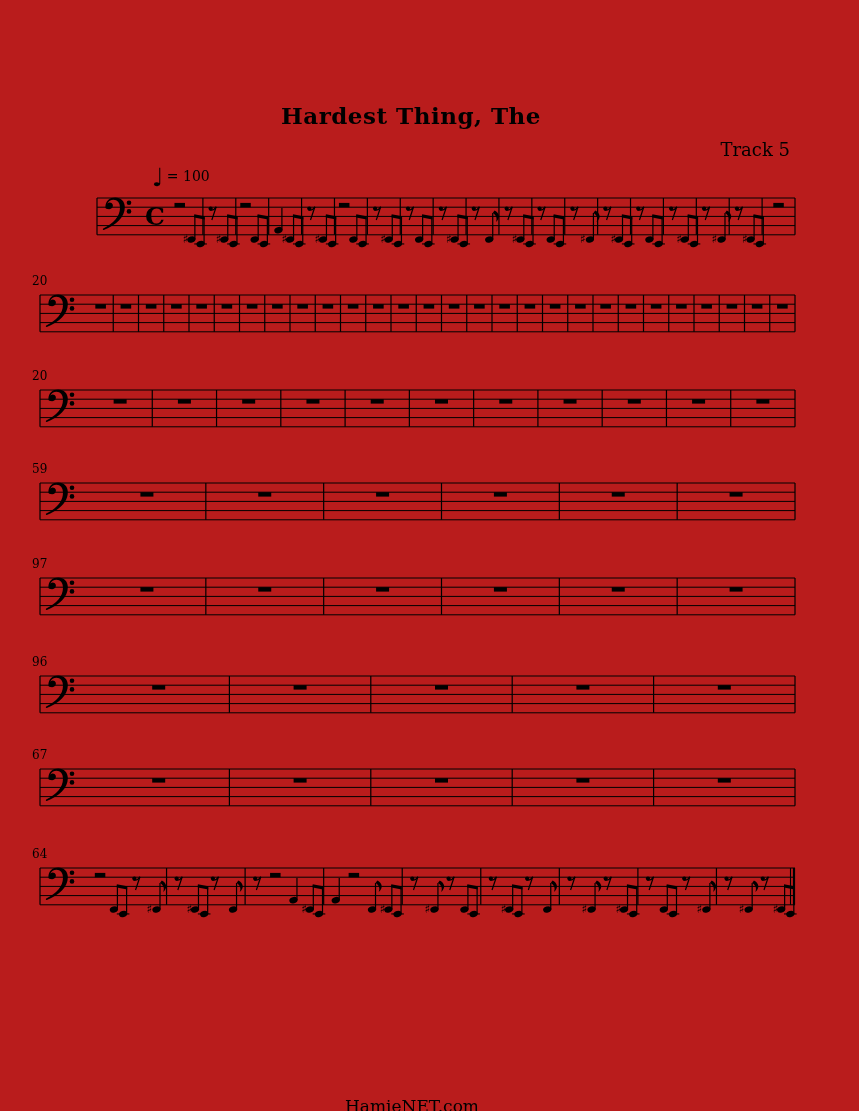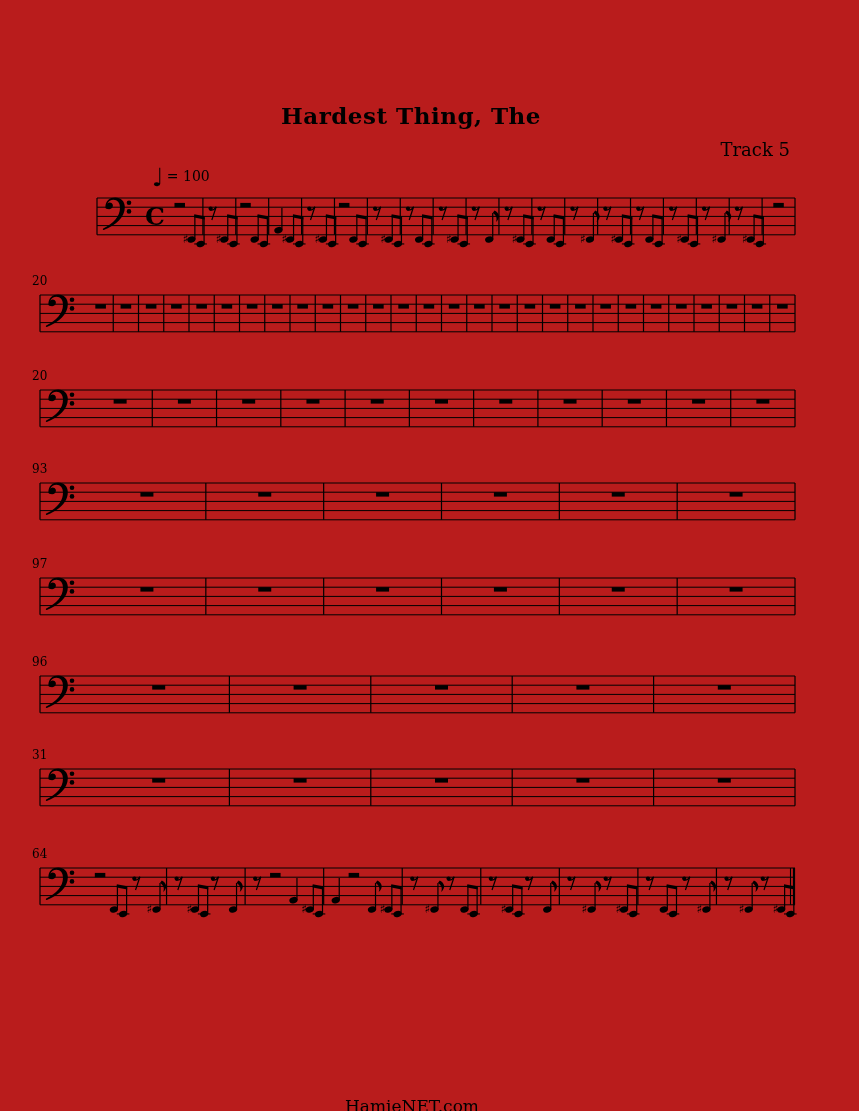"93" div.mnum { text: 93 -> 59 }
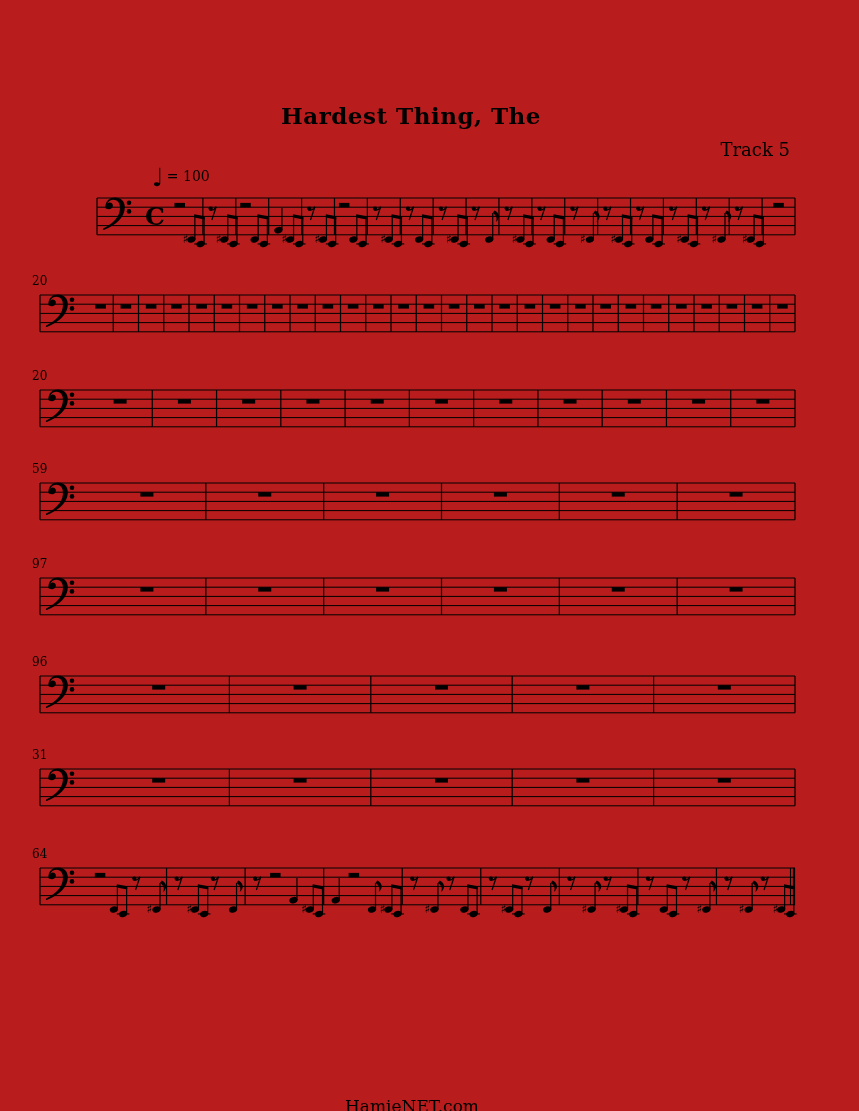"31" div.mnum { text: 31 -> 67 }
